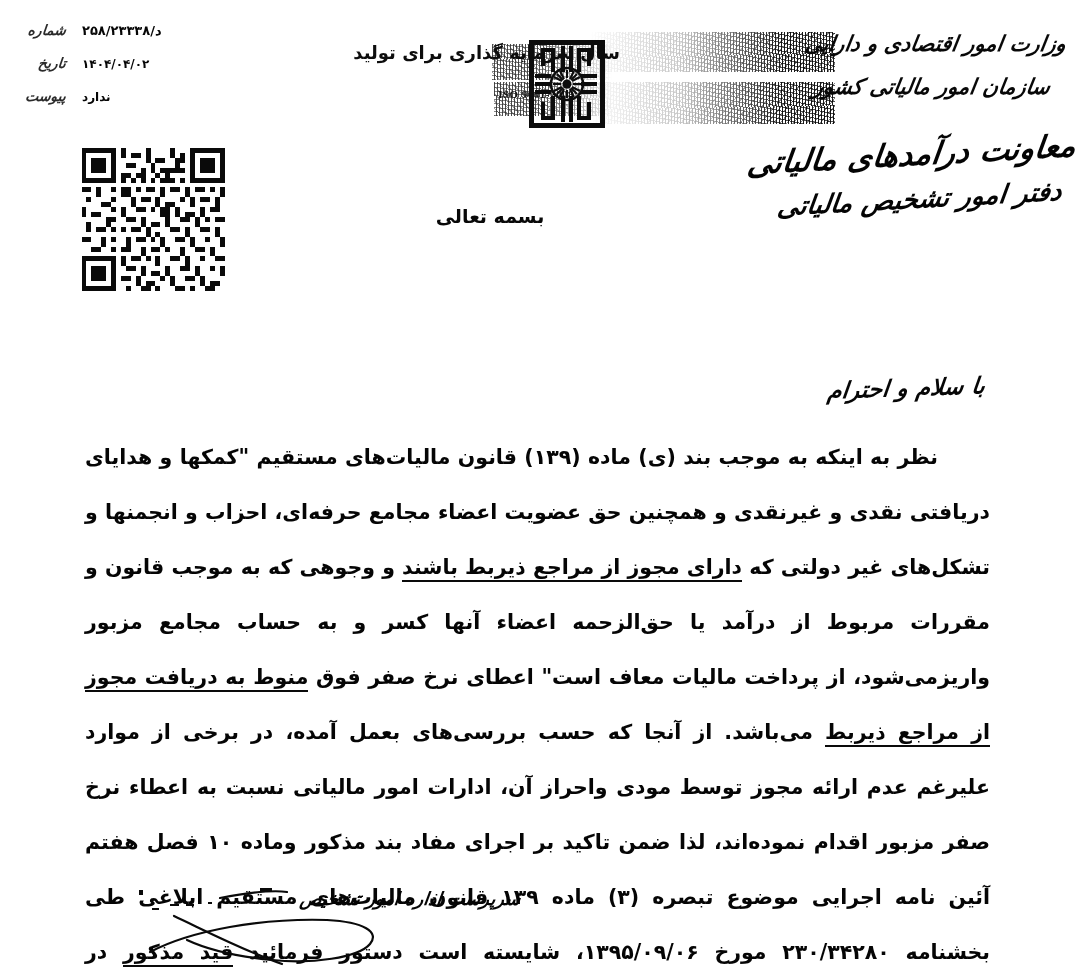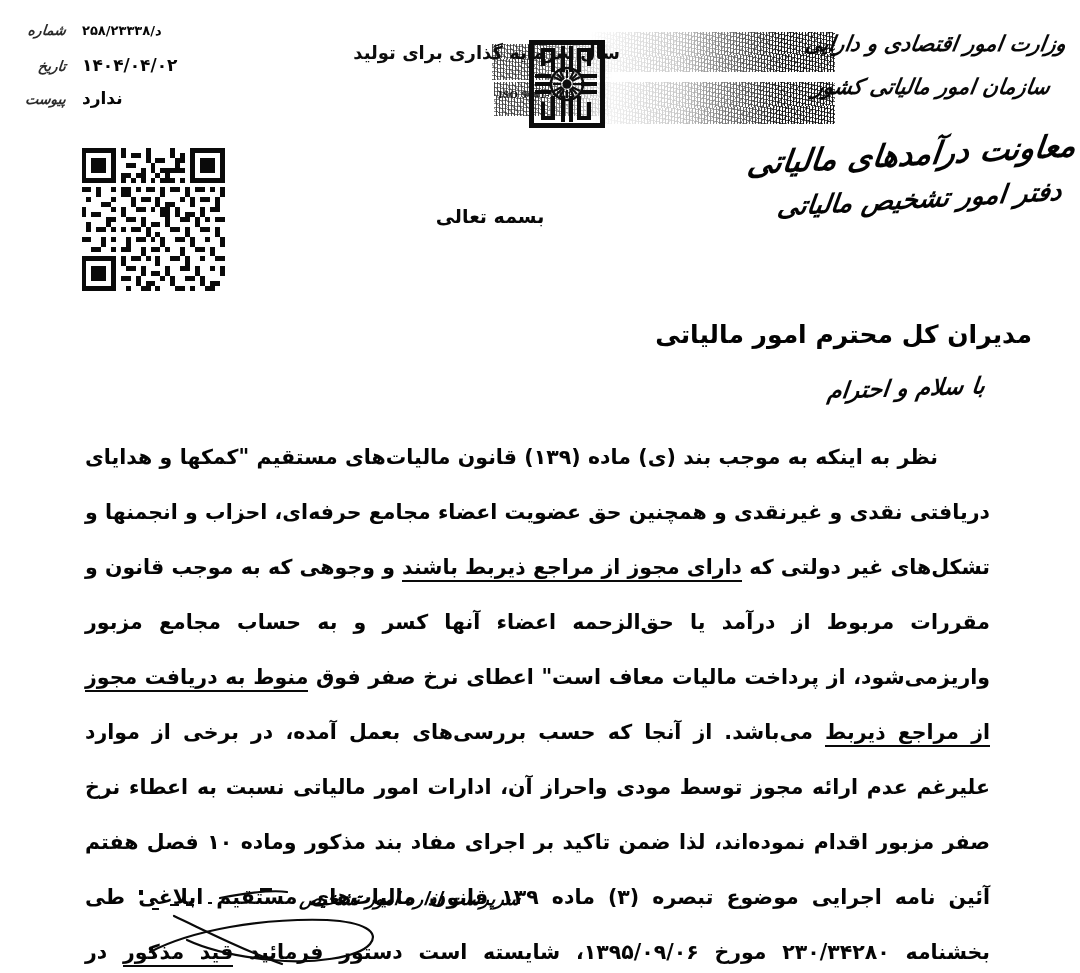"۱۴۰۴/۰۴/۰۲" .meta-value.small { font-size: 17px -> 12px }
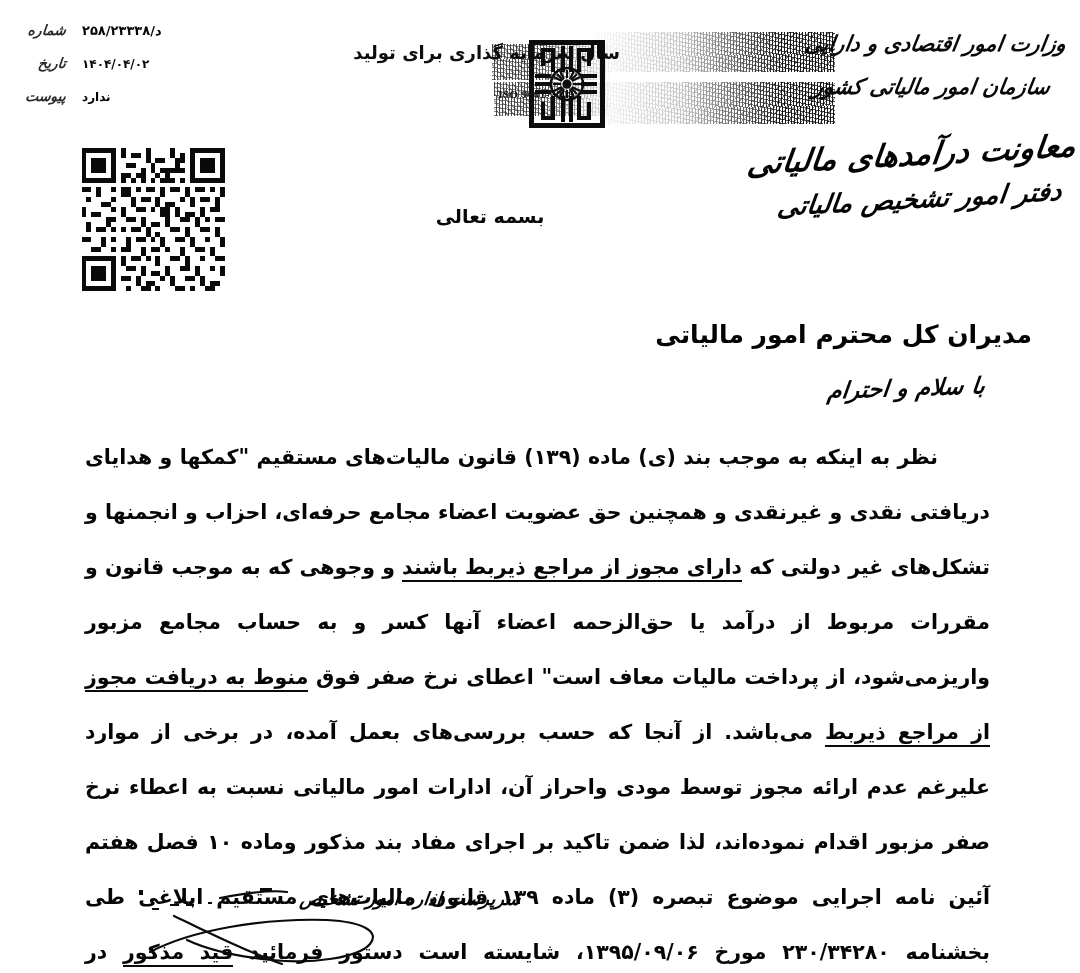"مدیران کل محترم امور مالیاتی" div.abs { html: <div>مدیران کل محترم امور مالیاتی</div> -> none }
